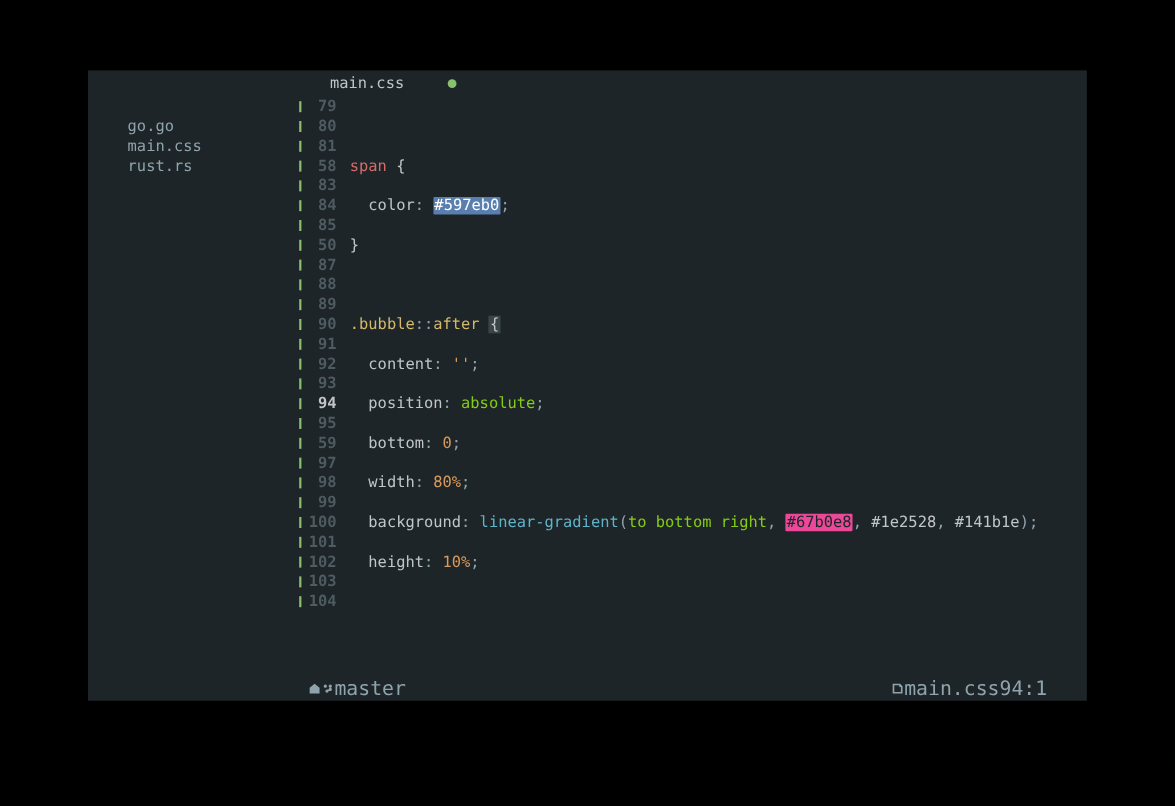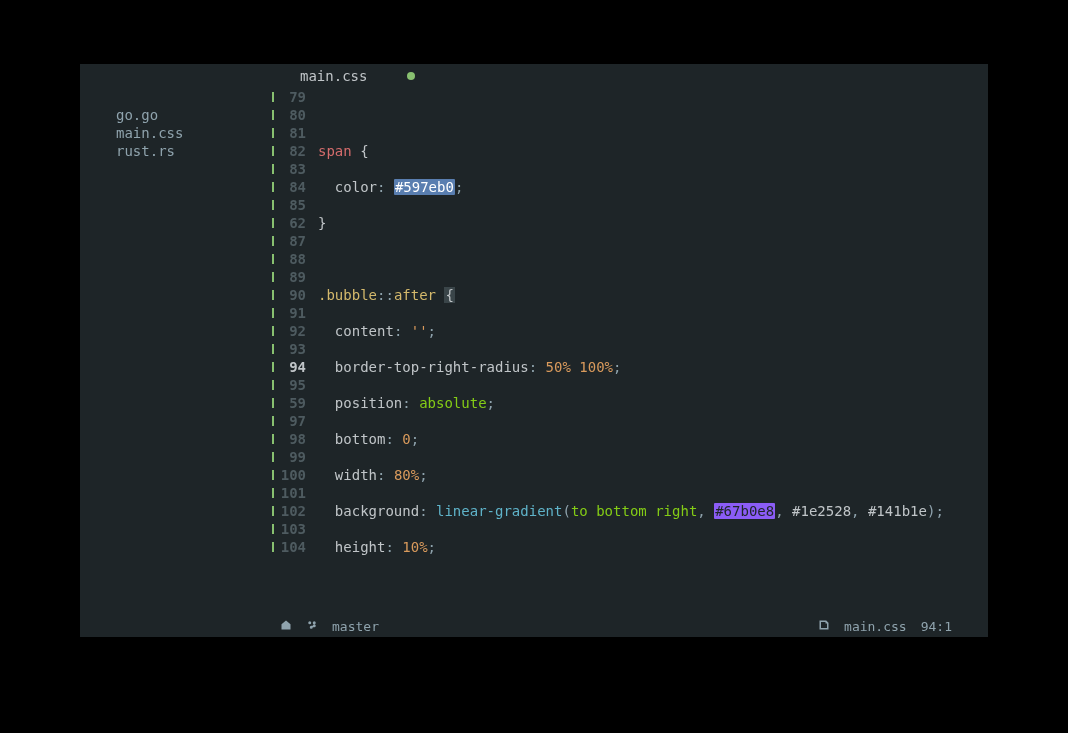"82" div.ln { text: 82 -> 58 }
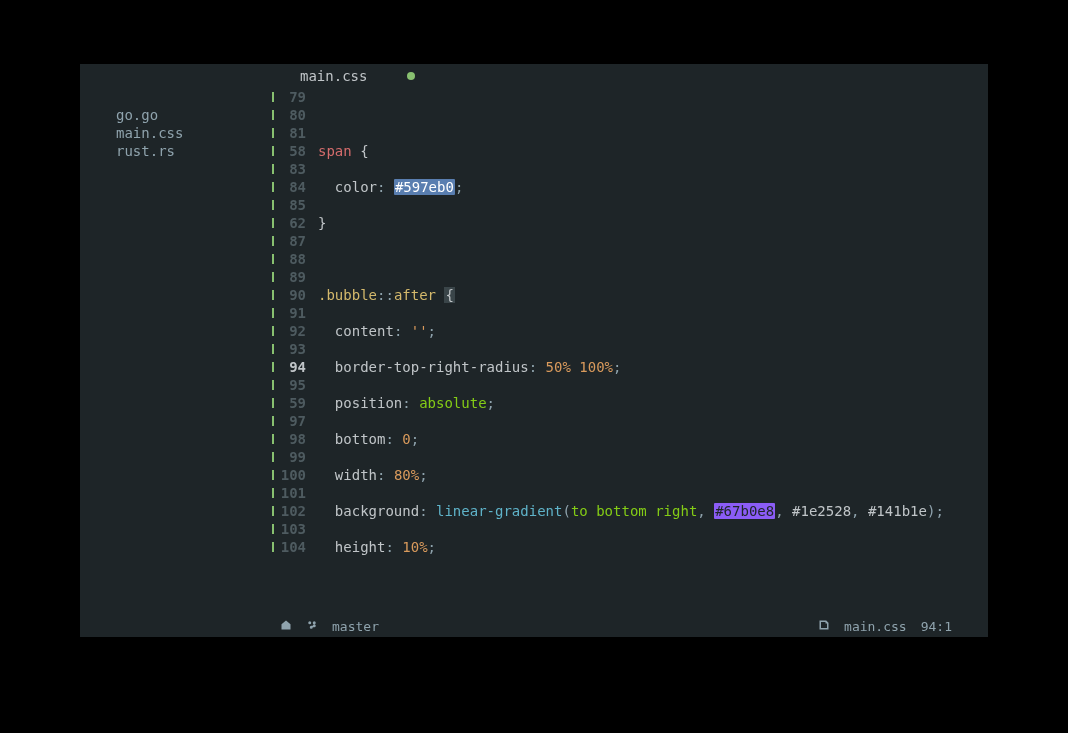"62" div.ln { text: 62 -> 50 }
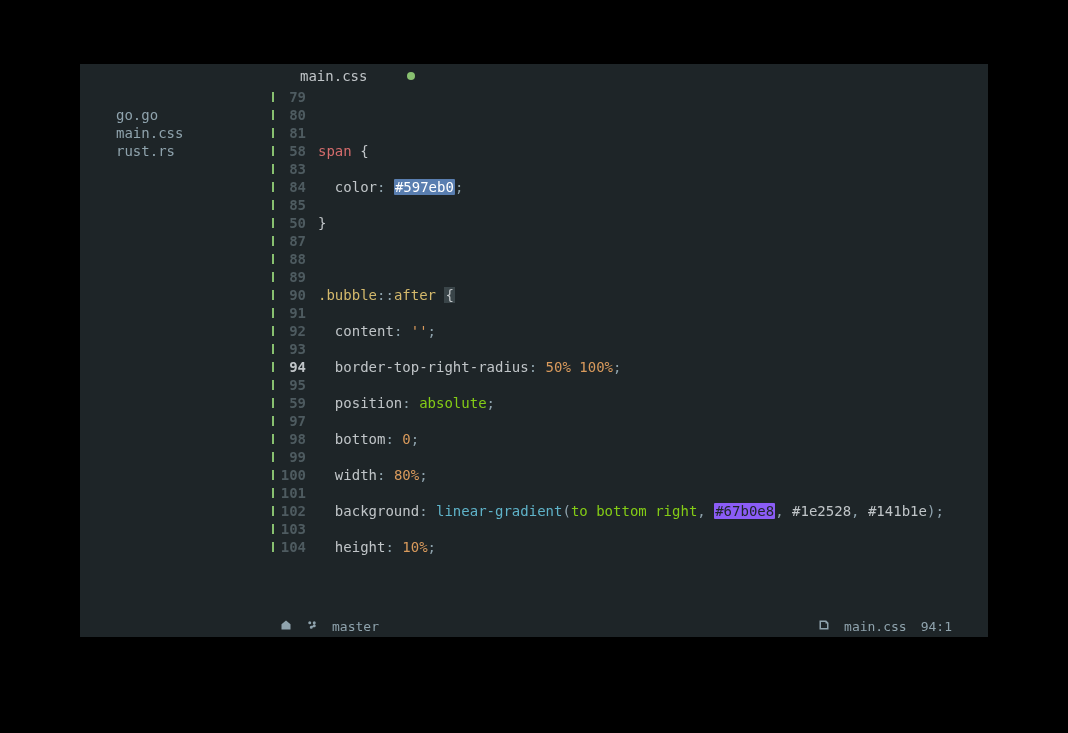"border-top-right-radius: 50% 100%;" div.row { html: <div> <span>border-top-right-radius</span><span>: </span><span>50%</span><span> </span><span>100%</span><span>;</span></div> -> none }
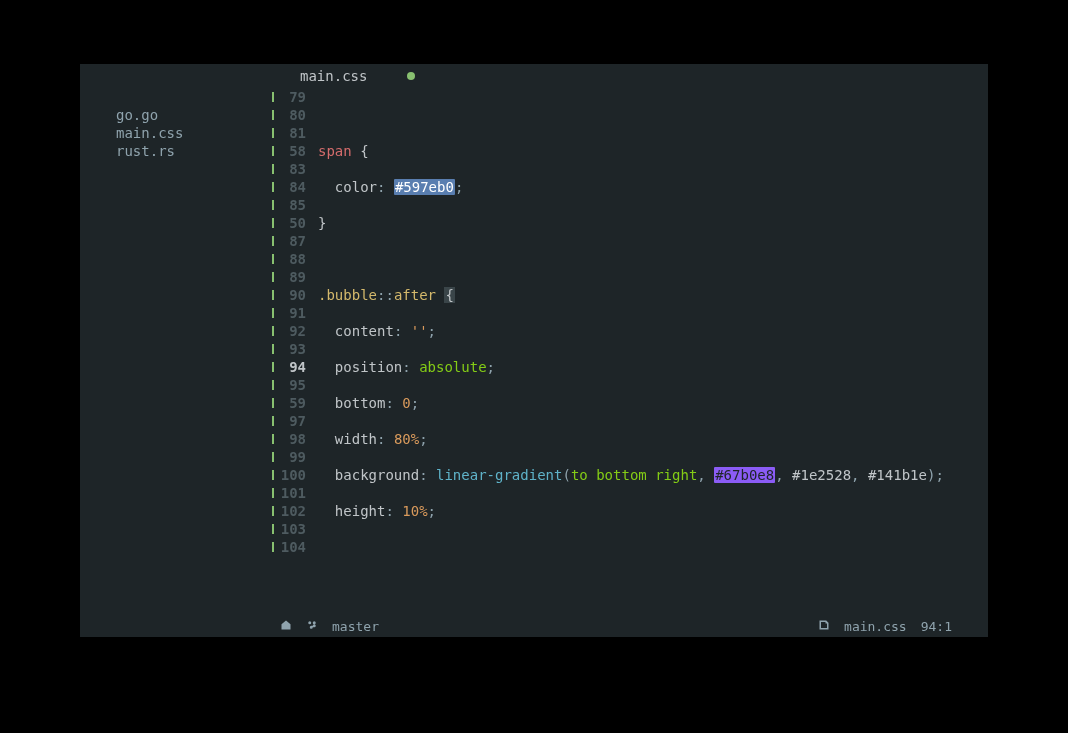"#67b0e8" .hl-color2 { background: #8b5cf6 -> #ec4899 }
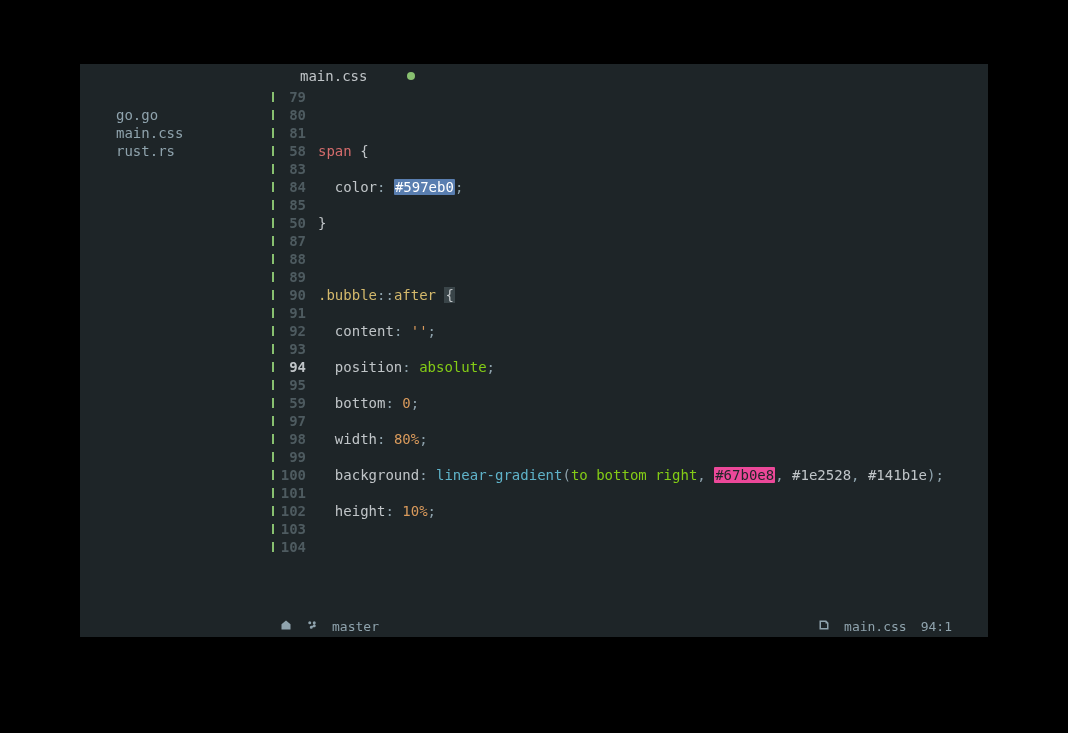"master" .statusbar { font-size: 13px -> 18px; gap: 14px -> 0 }
